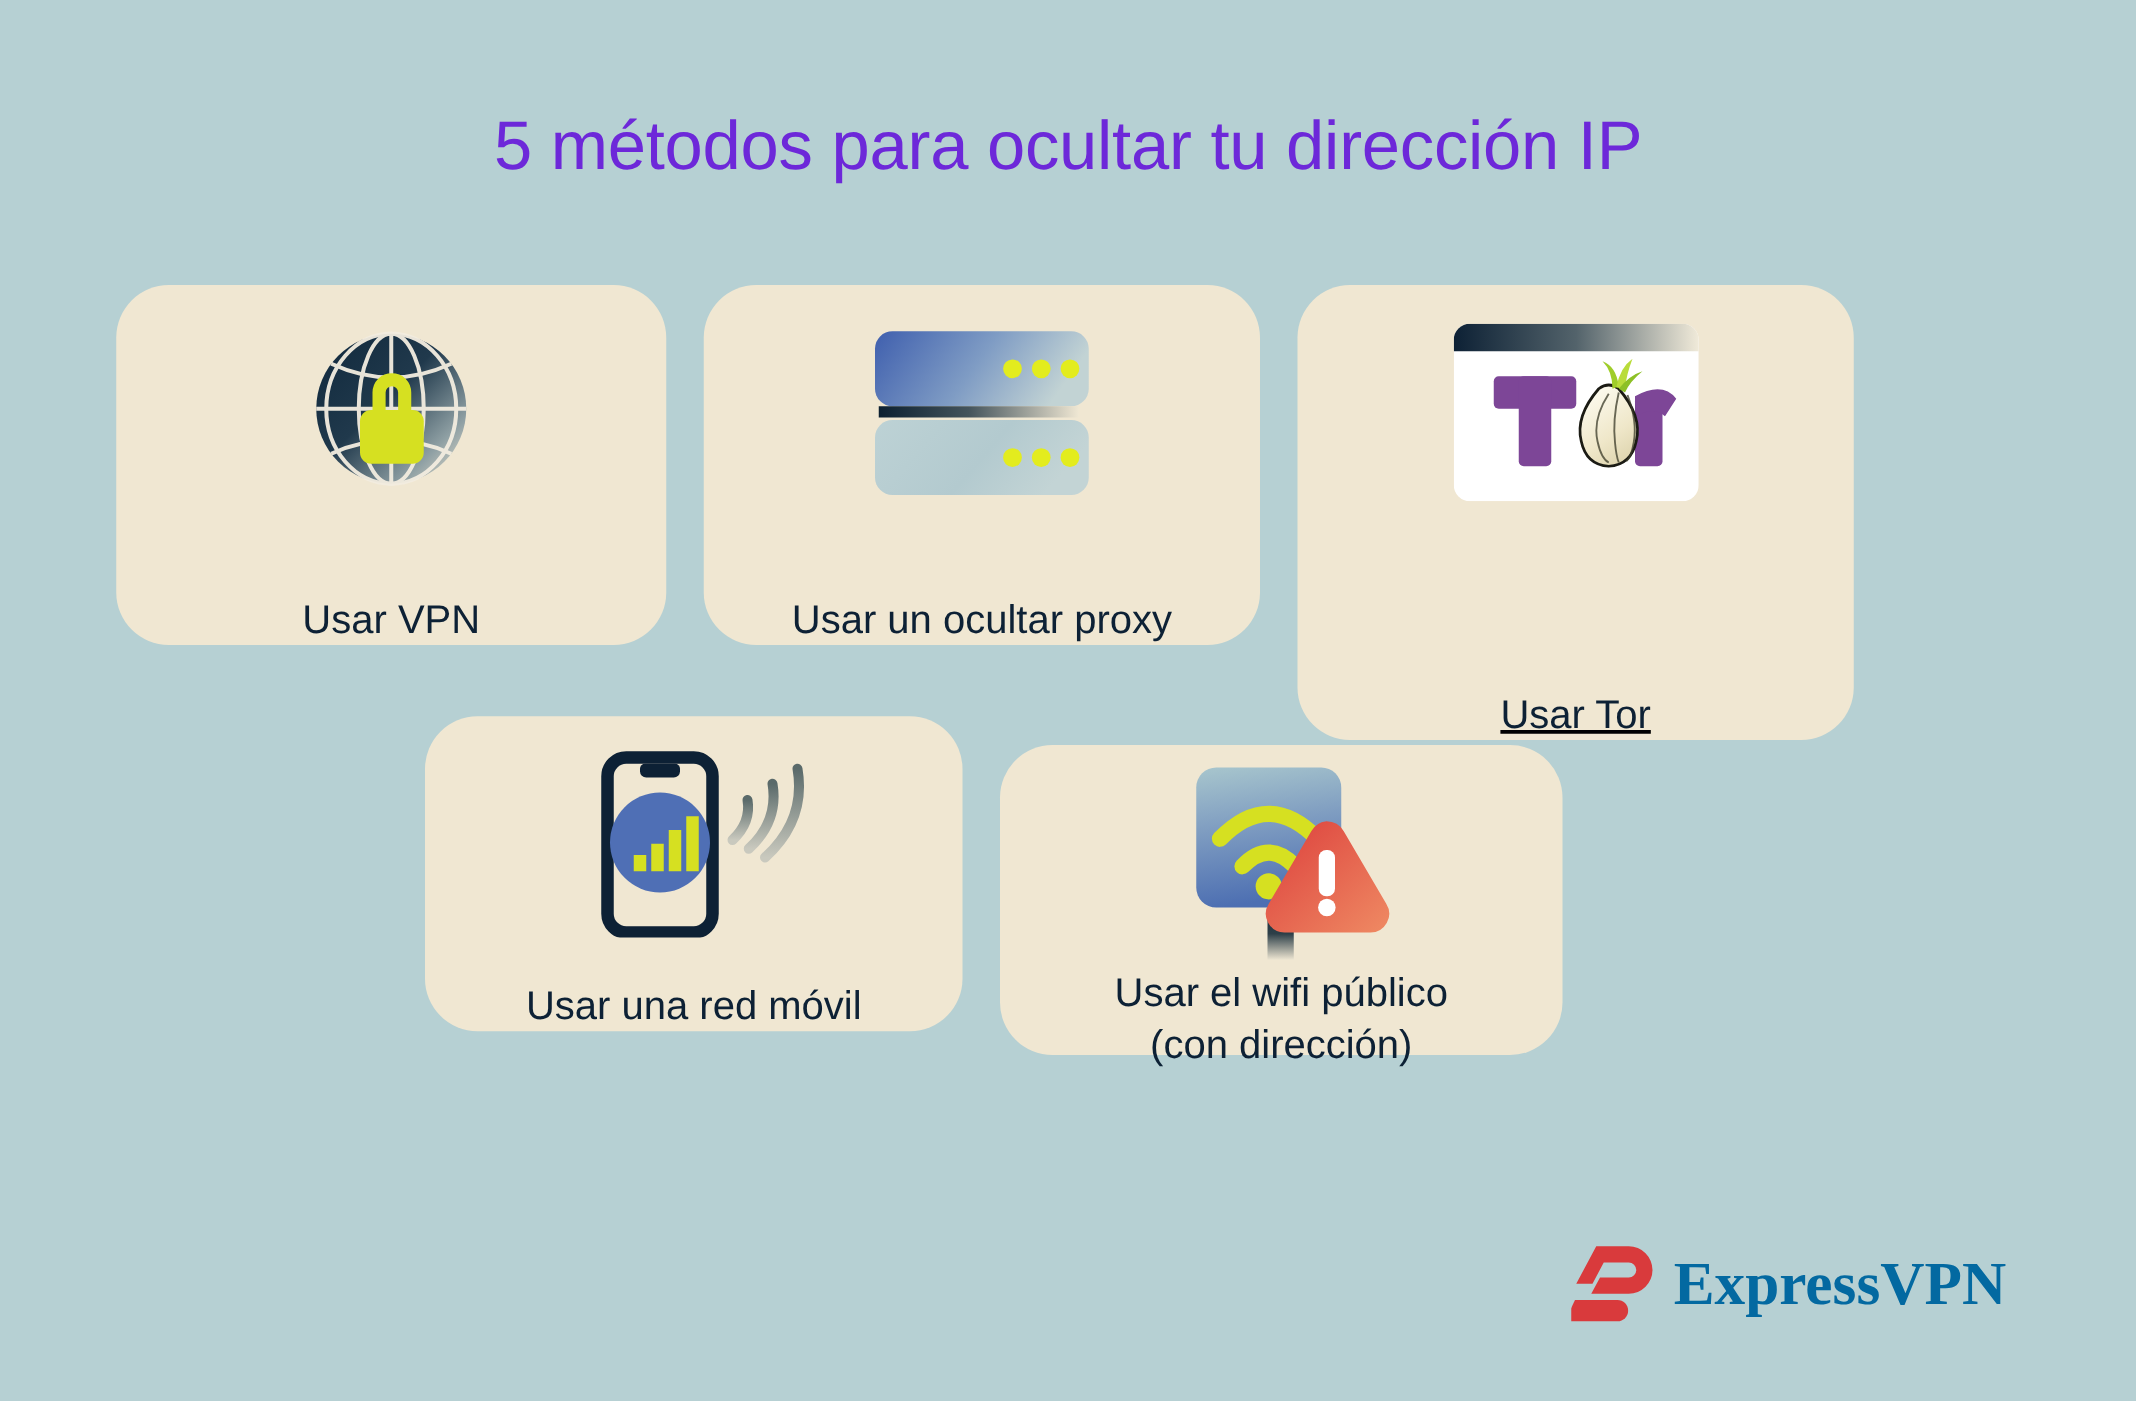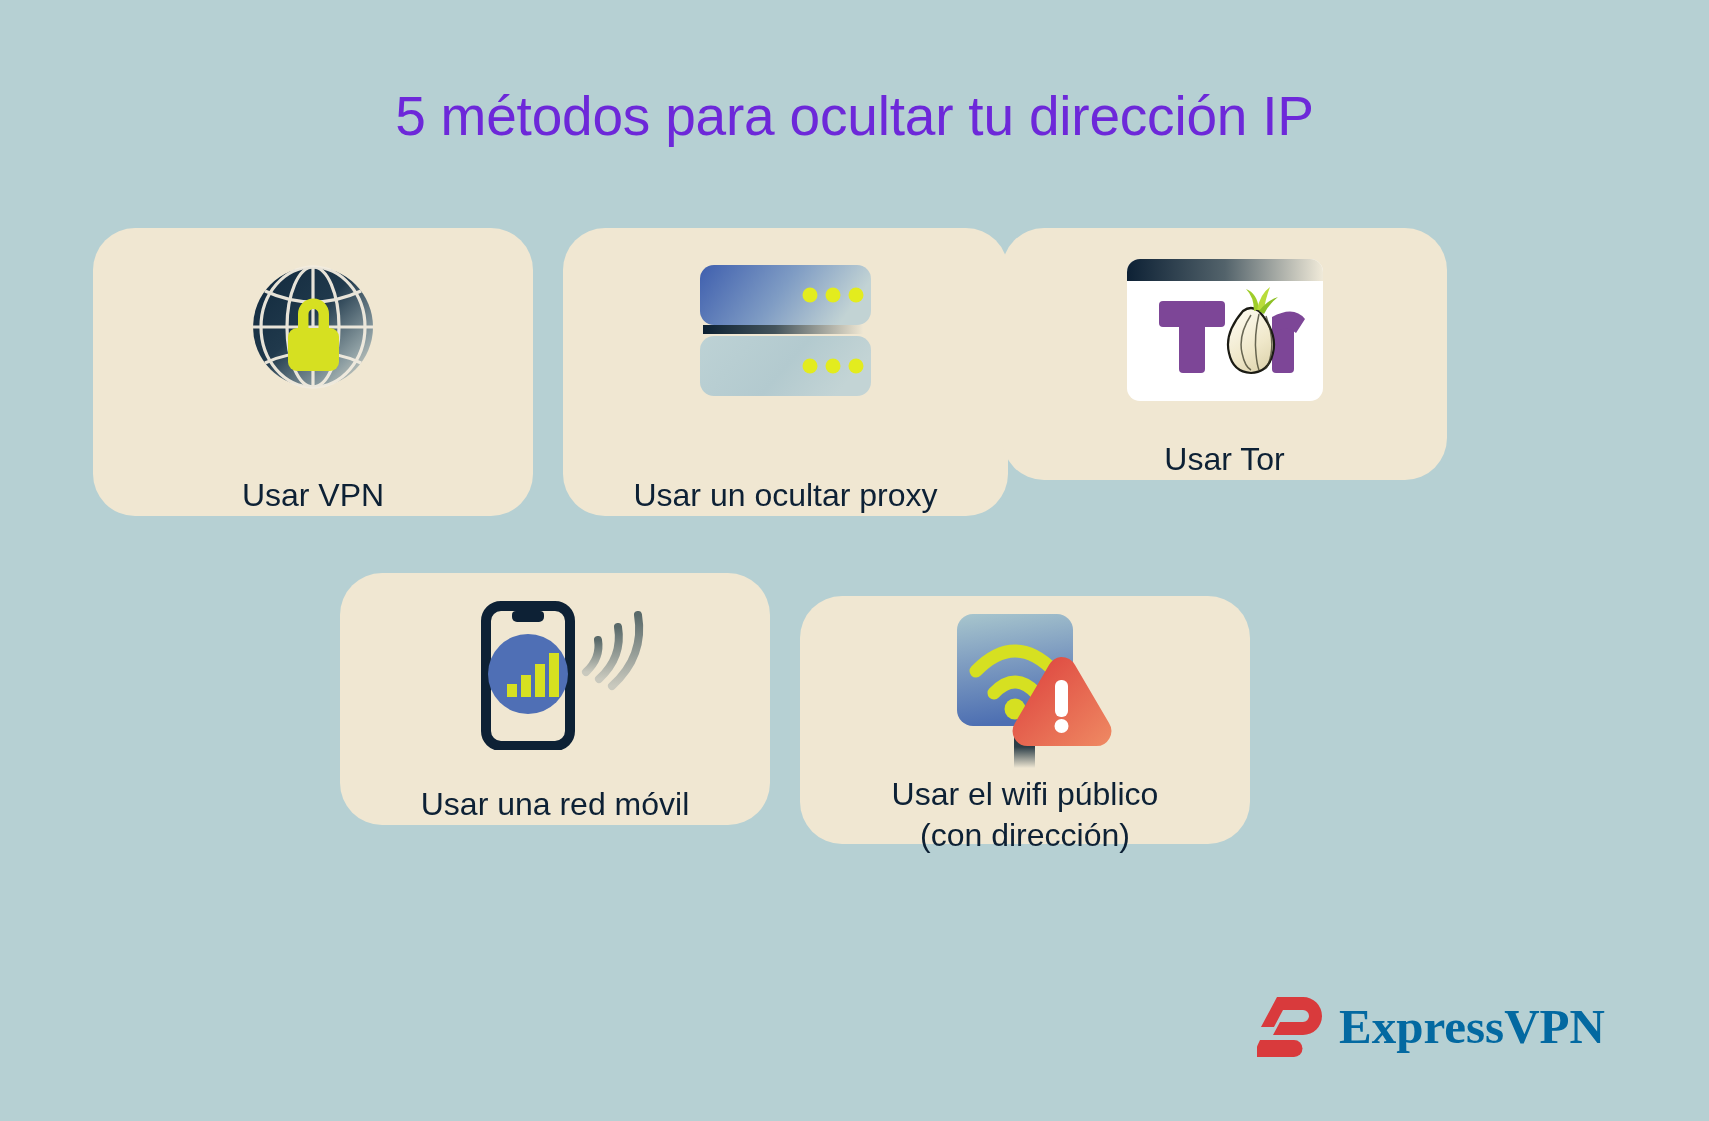"Usar Tor" .card-tor { height: 252px -> 364px; left: 1002px -> 1038px; text-decoration: none -> underline }
